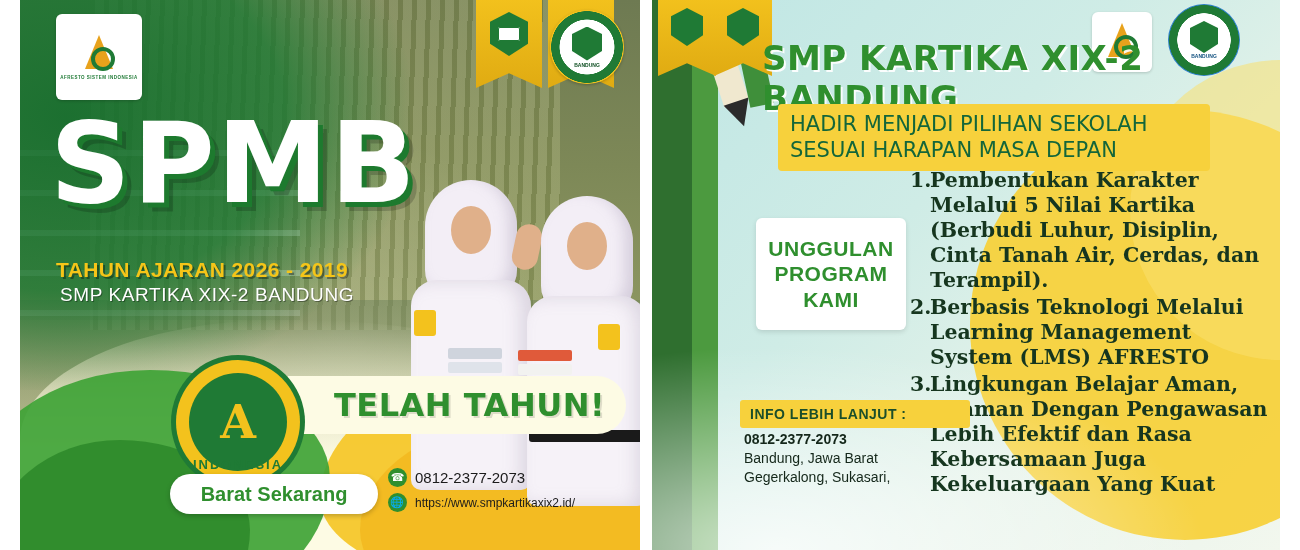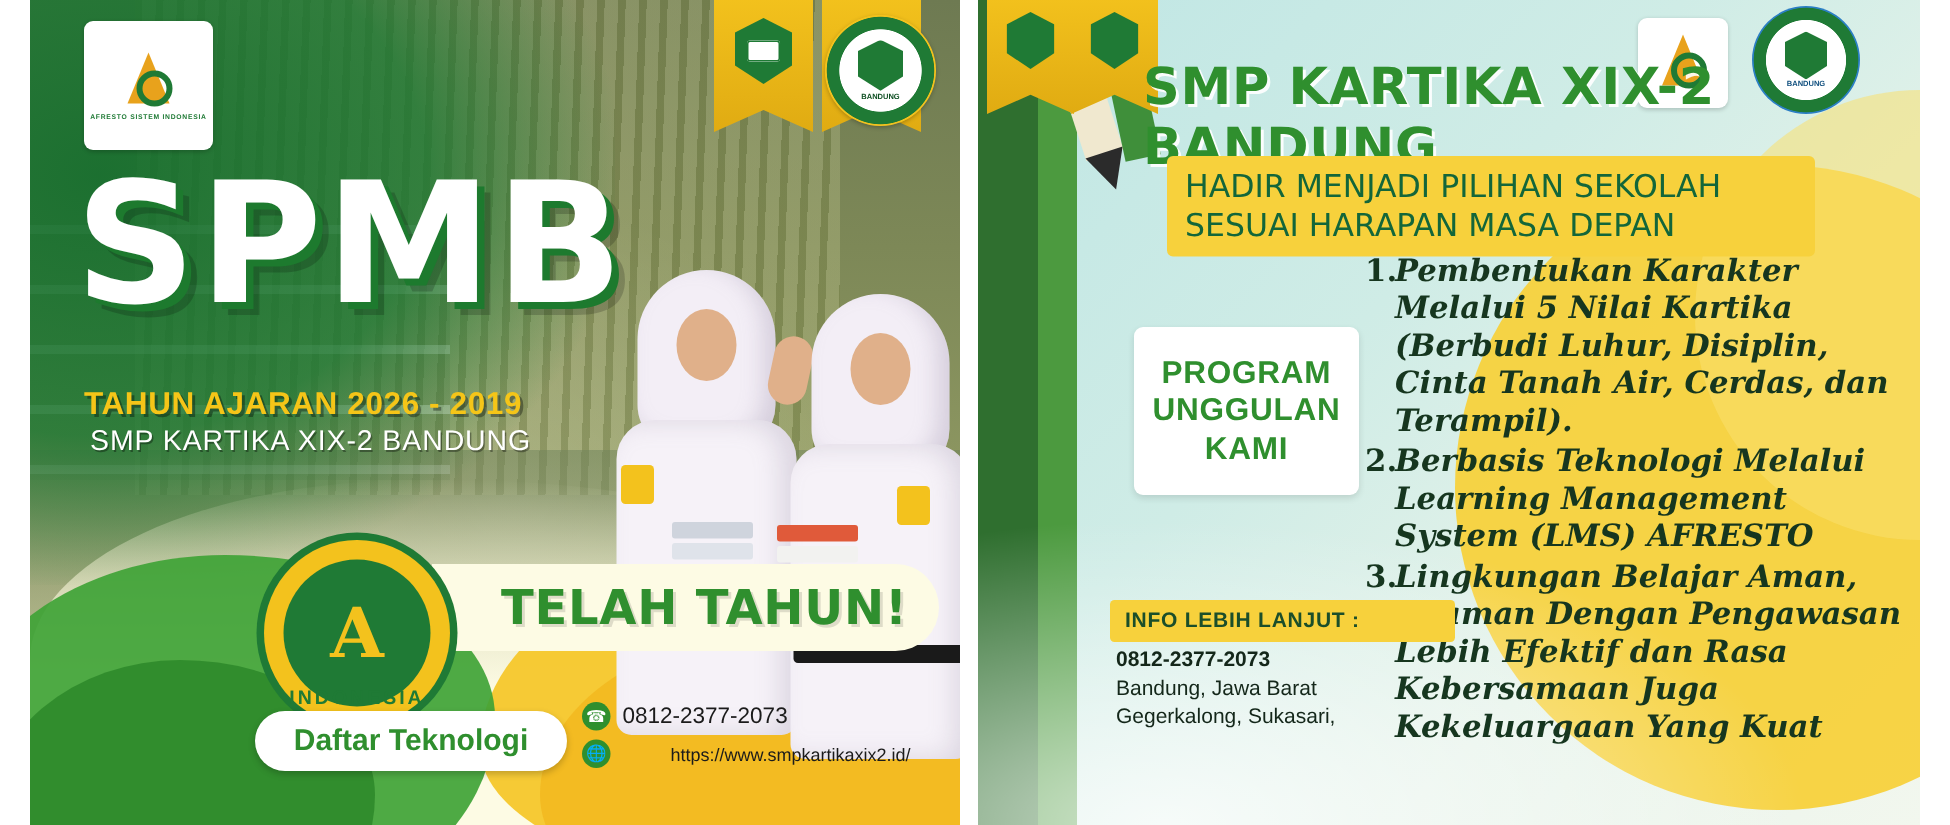"Pembentukan Karakter Melalui 5 Nilai" .rp-list .txt { font-style: italic -> none }
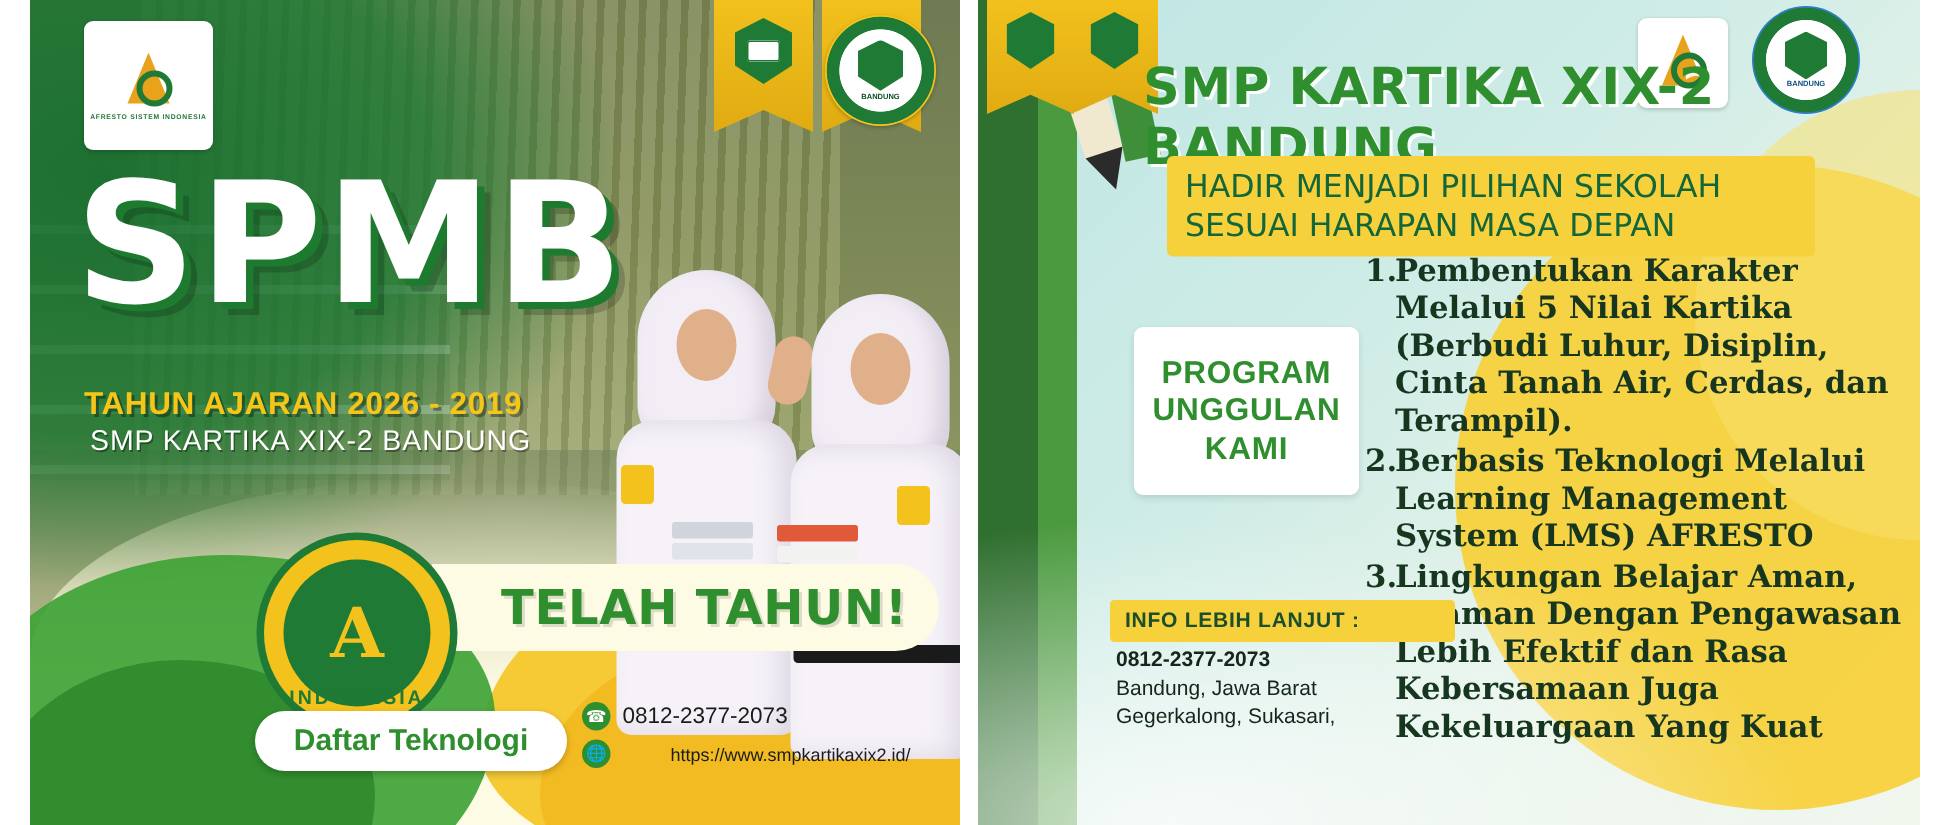"PROGRAM" div { order: before "UNGGULAN" -> after "UNGGULAN" }
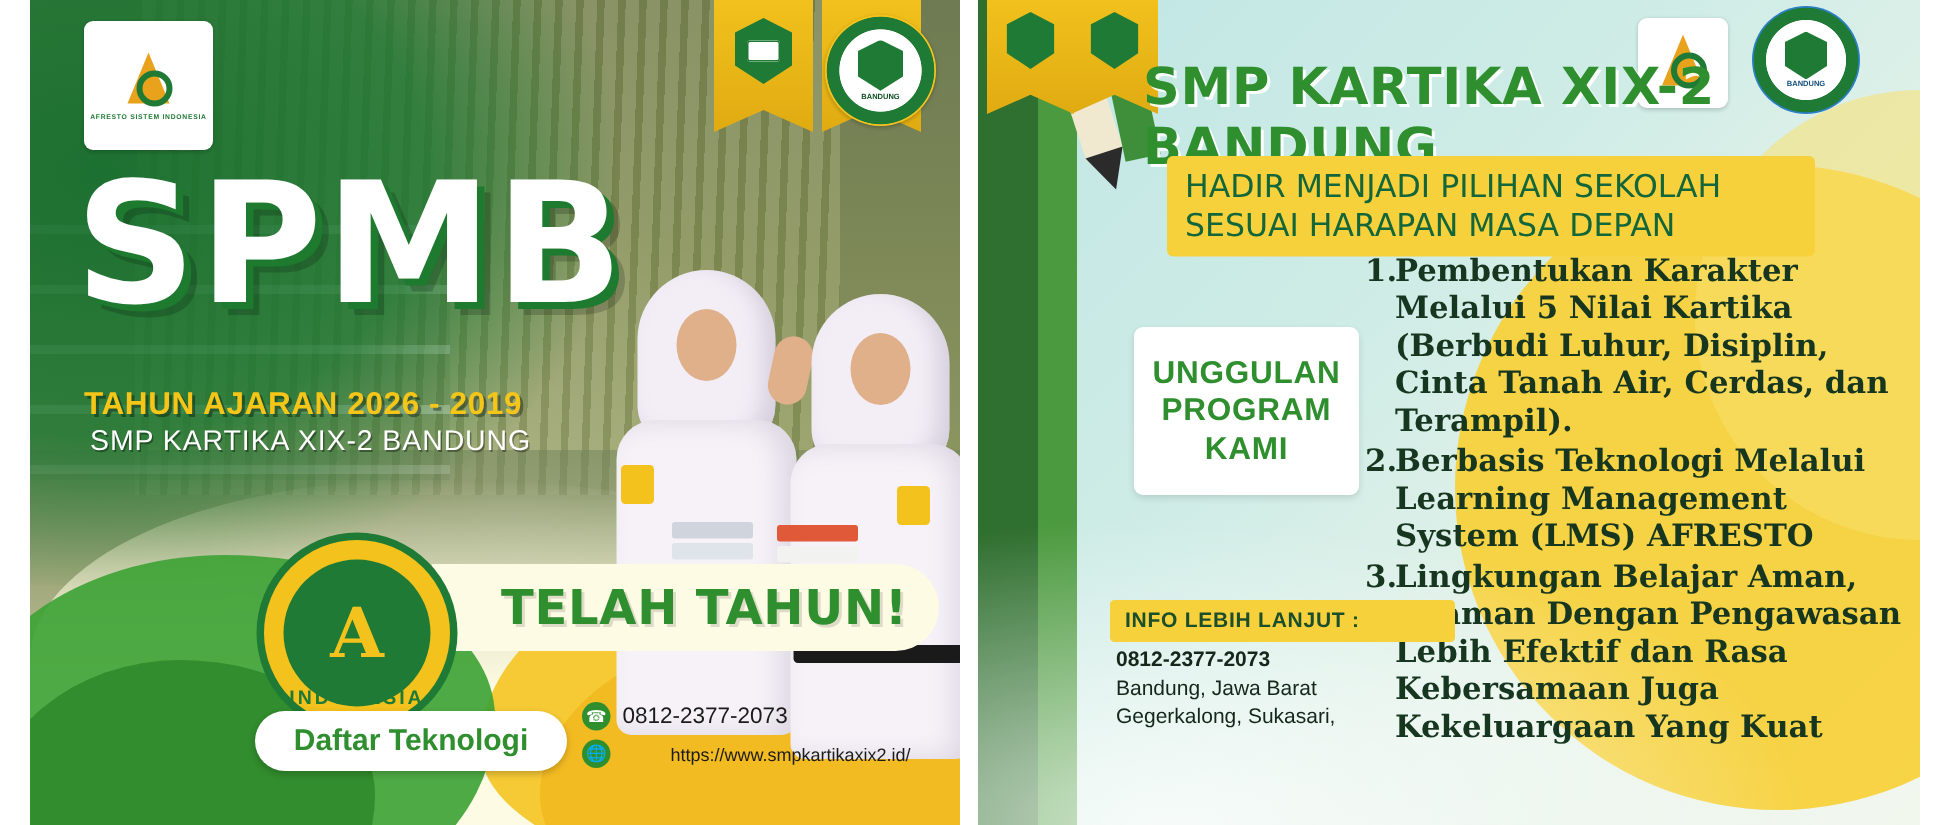"Daftar Teknologi" span { text: Daftar Teknologi -> Barat Sekarang }
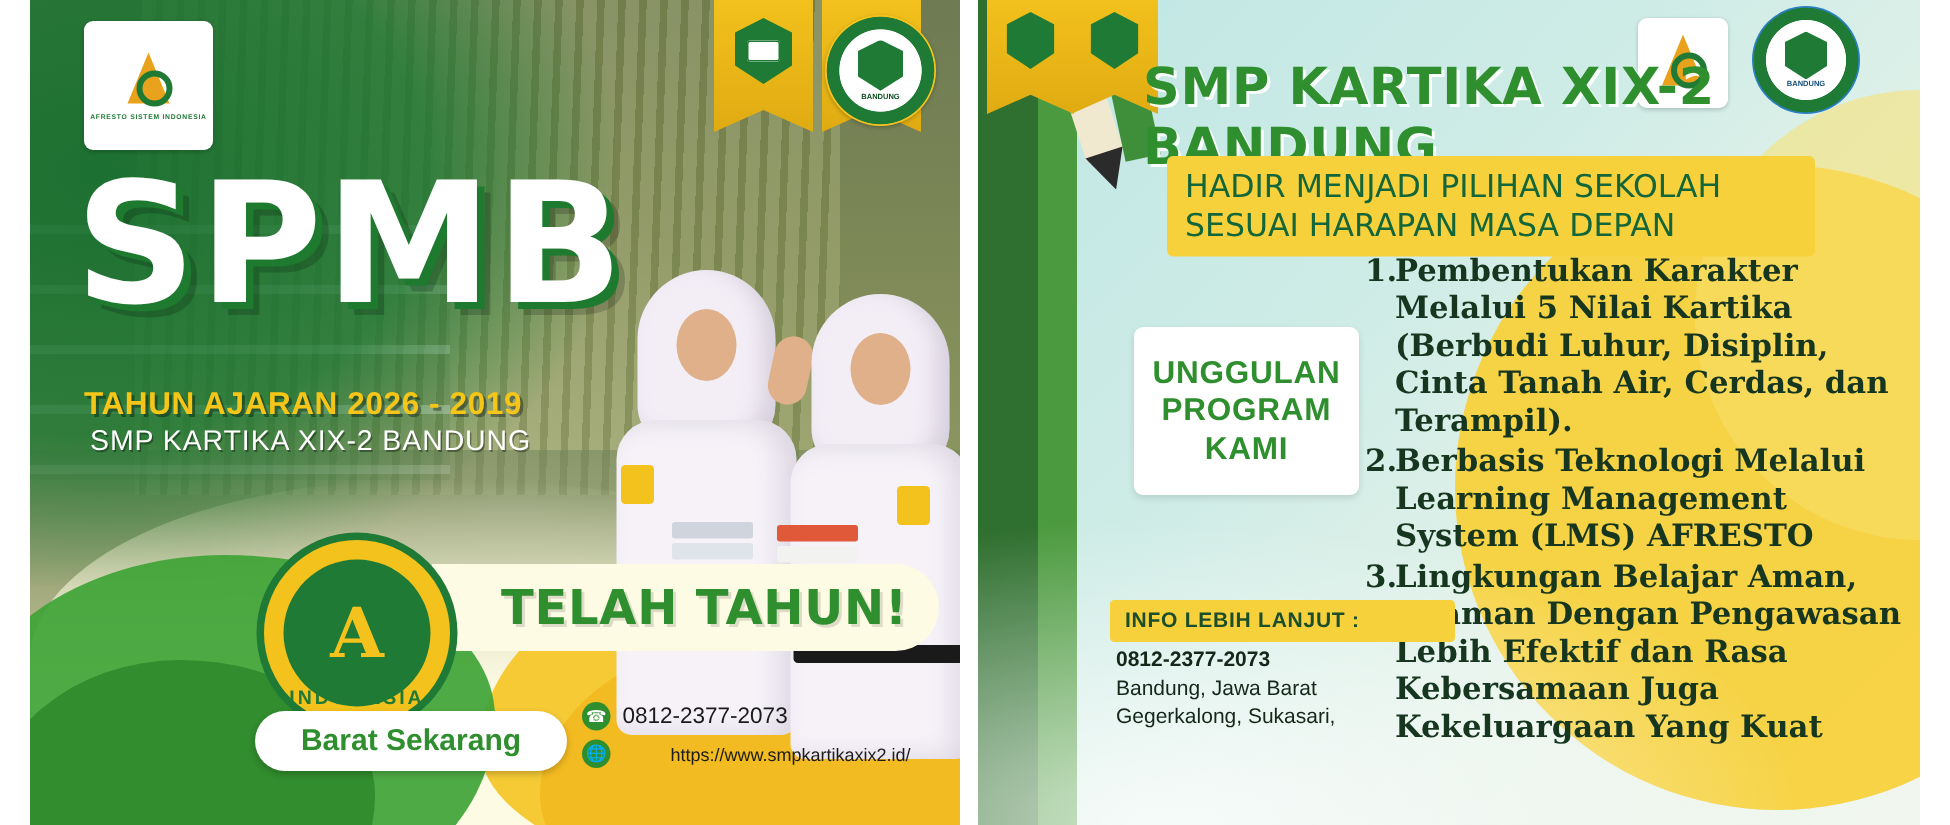"https://www.smpkartikaxix2.id/" .lp-contact .web { margin-left: 32px -> none }
